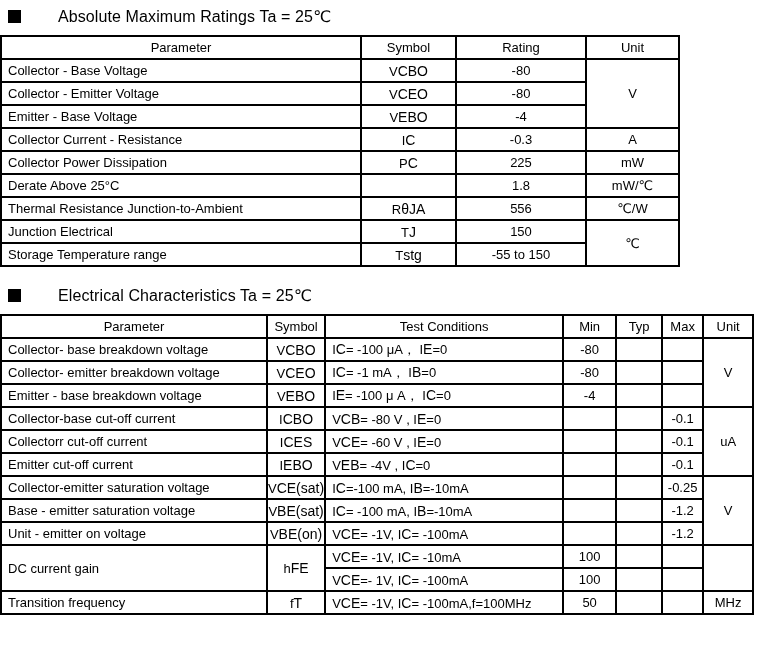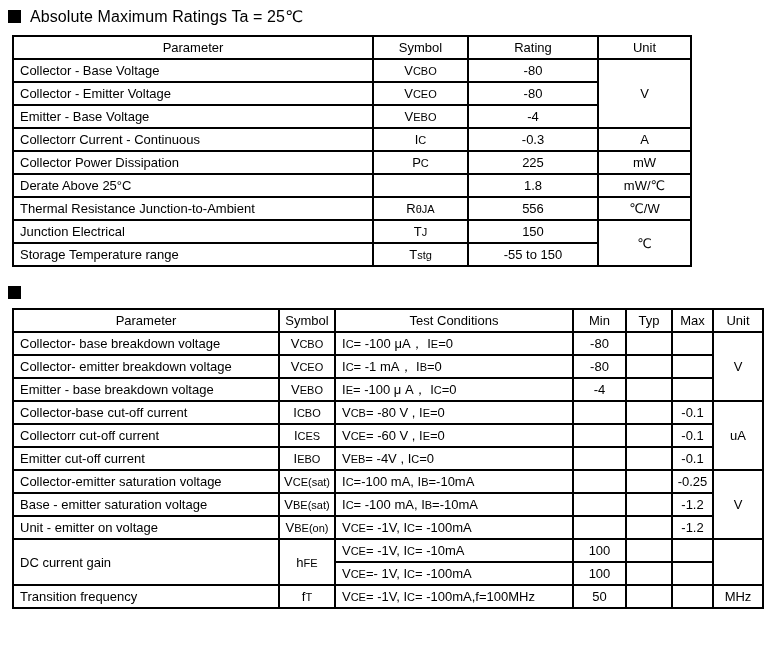"Absolute Maximum Ratings Ta =" .section-title { gap: none -> 28px }
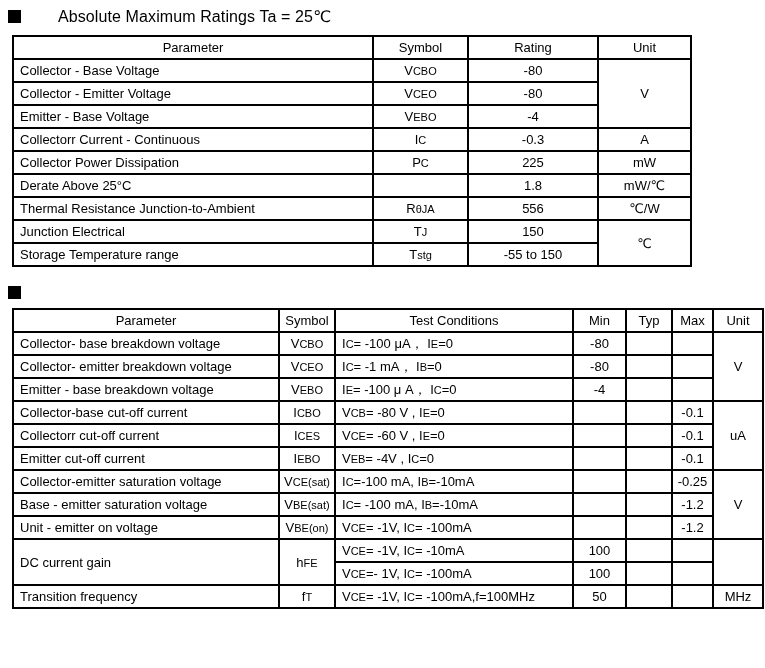"Parameter" table { margin-left: 12px -> 0 }
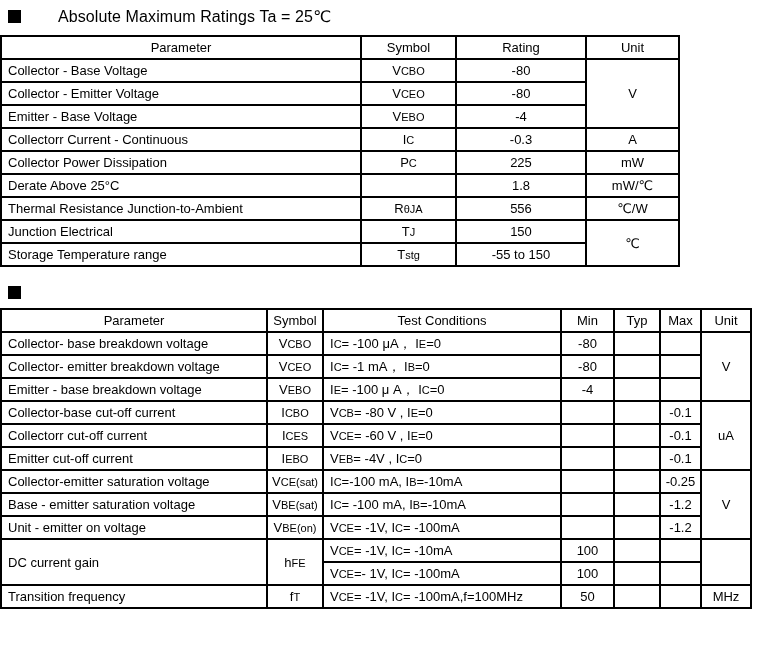"CBO" .sm { font-size: 11px -> 14px }
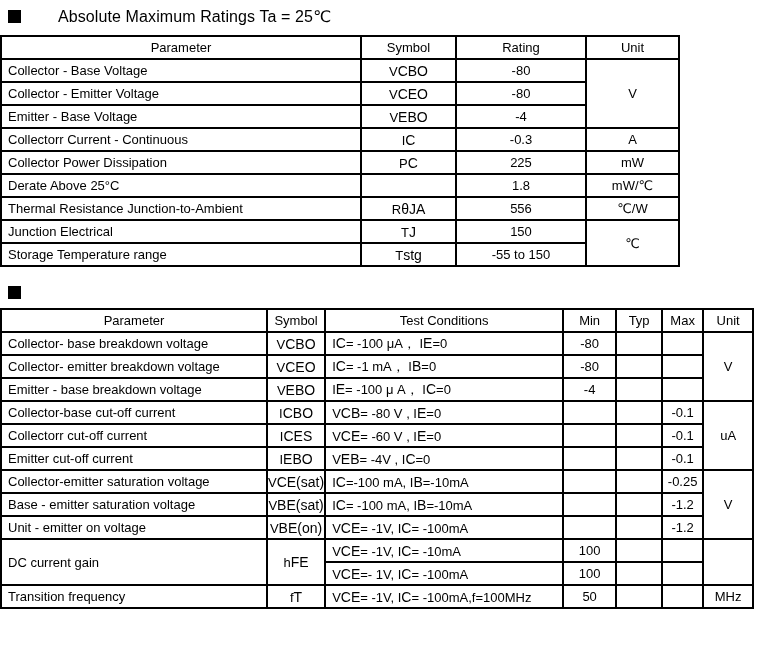"Collectorr Current - Continuous" td.left { text: Collectorr Current  - Continuous -> Collector Current  - Resistance }
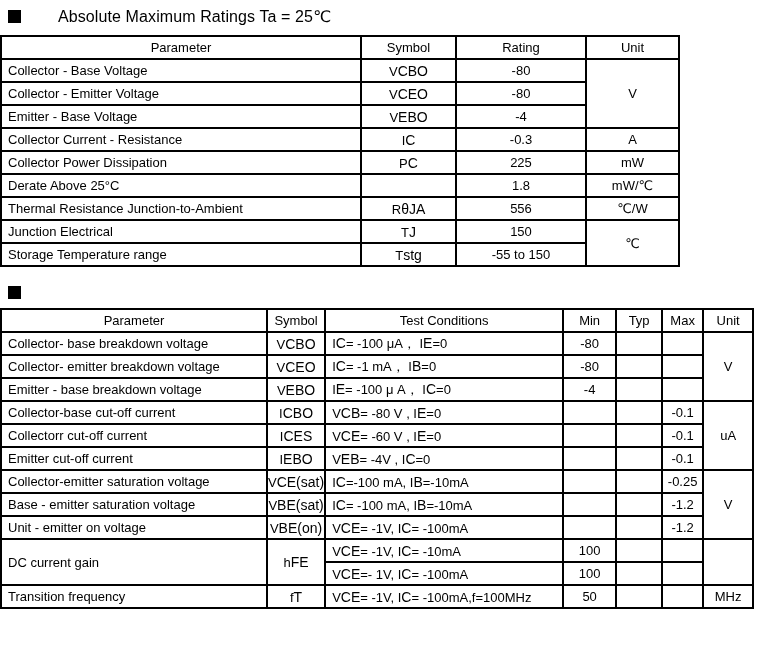"Electrical Characteristics Ta = 25℃" span { html: none -> <span>Electrical Characteristics Ta = 25℃</span> }
